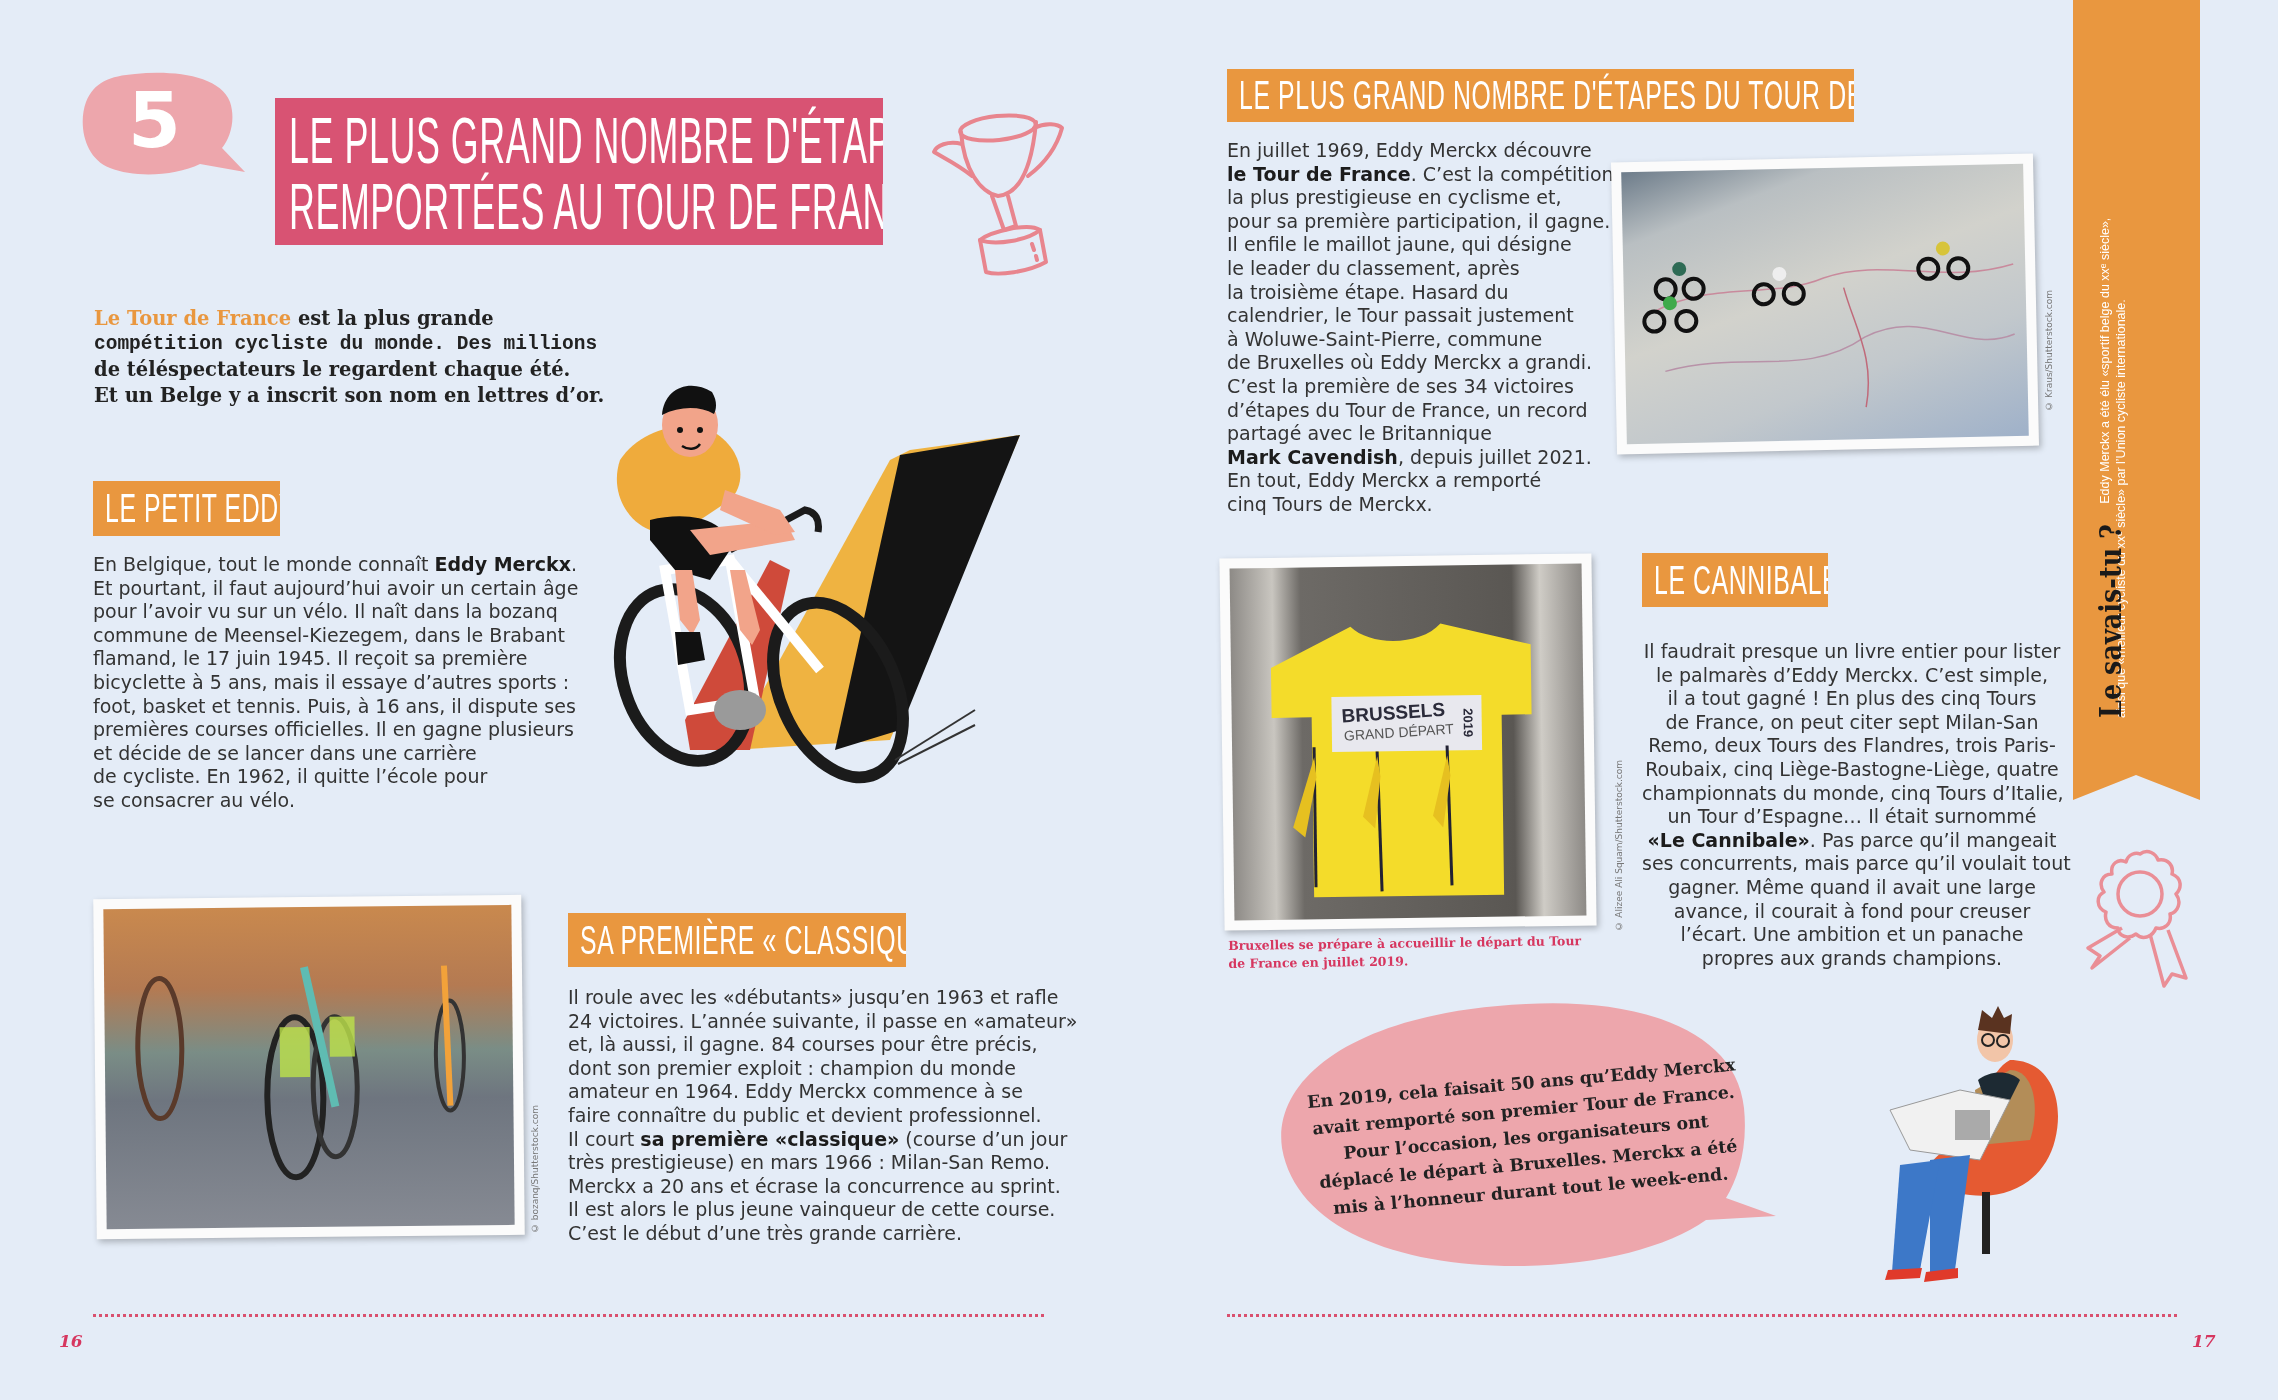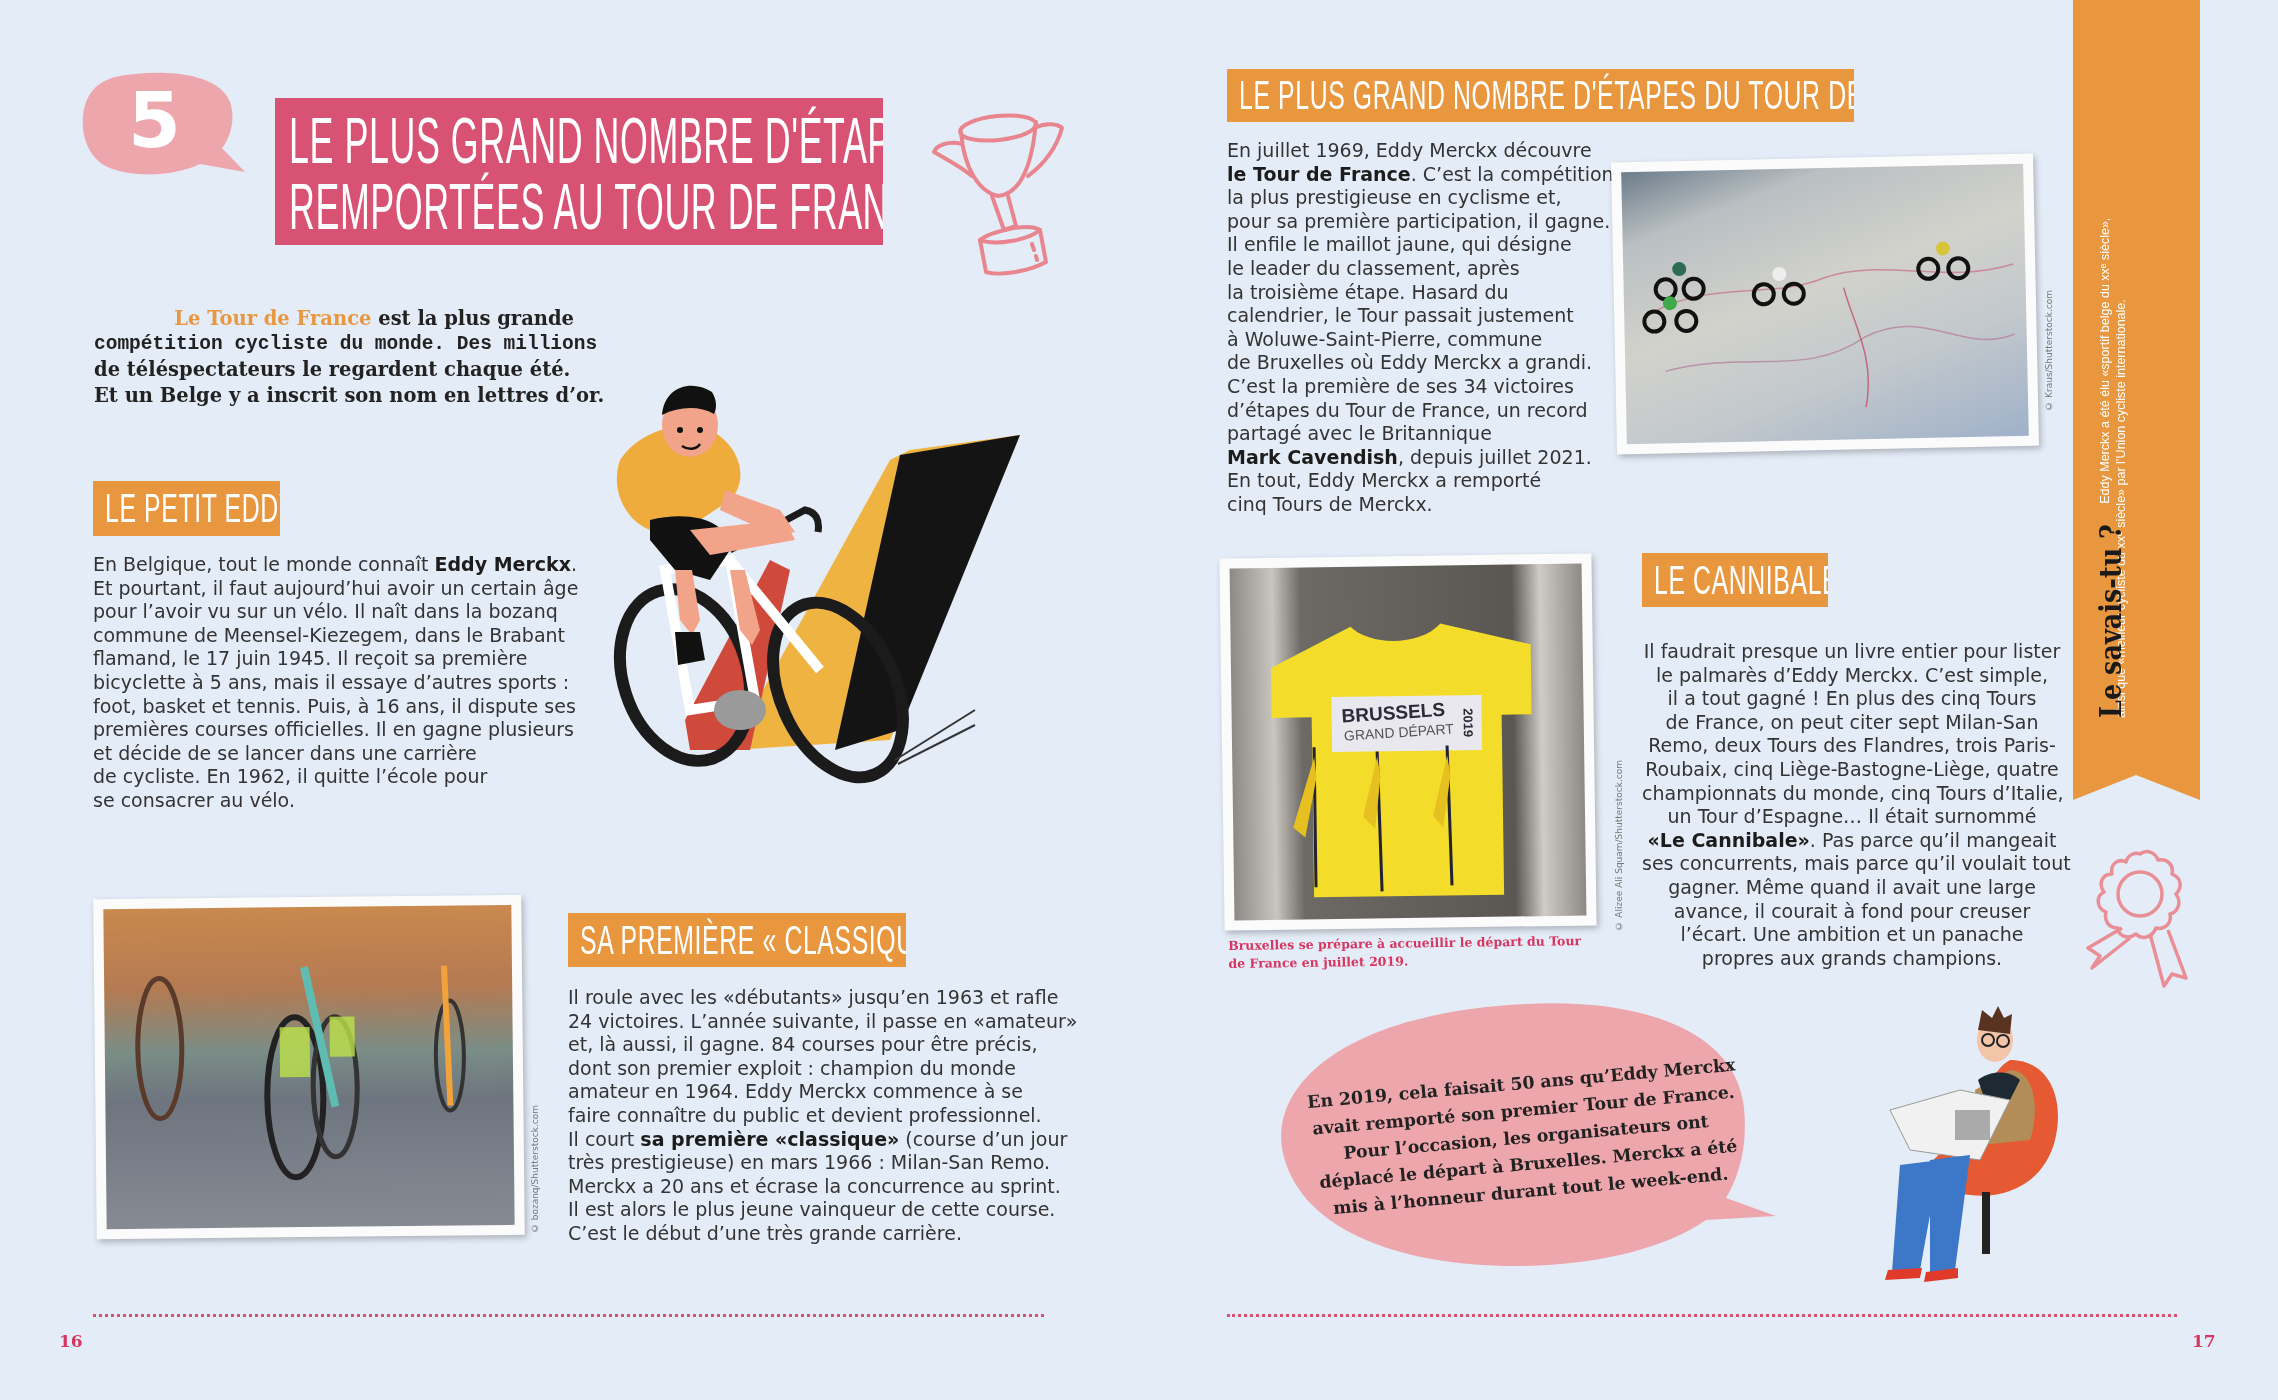"Le Tour de France est" div { text-align: right -> none }
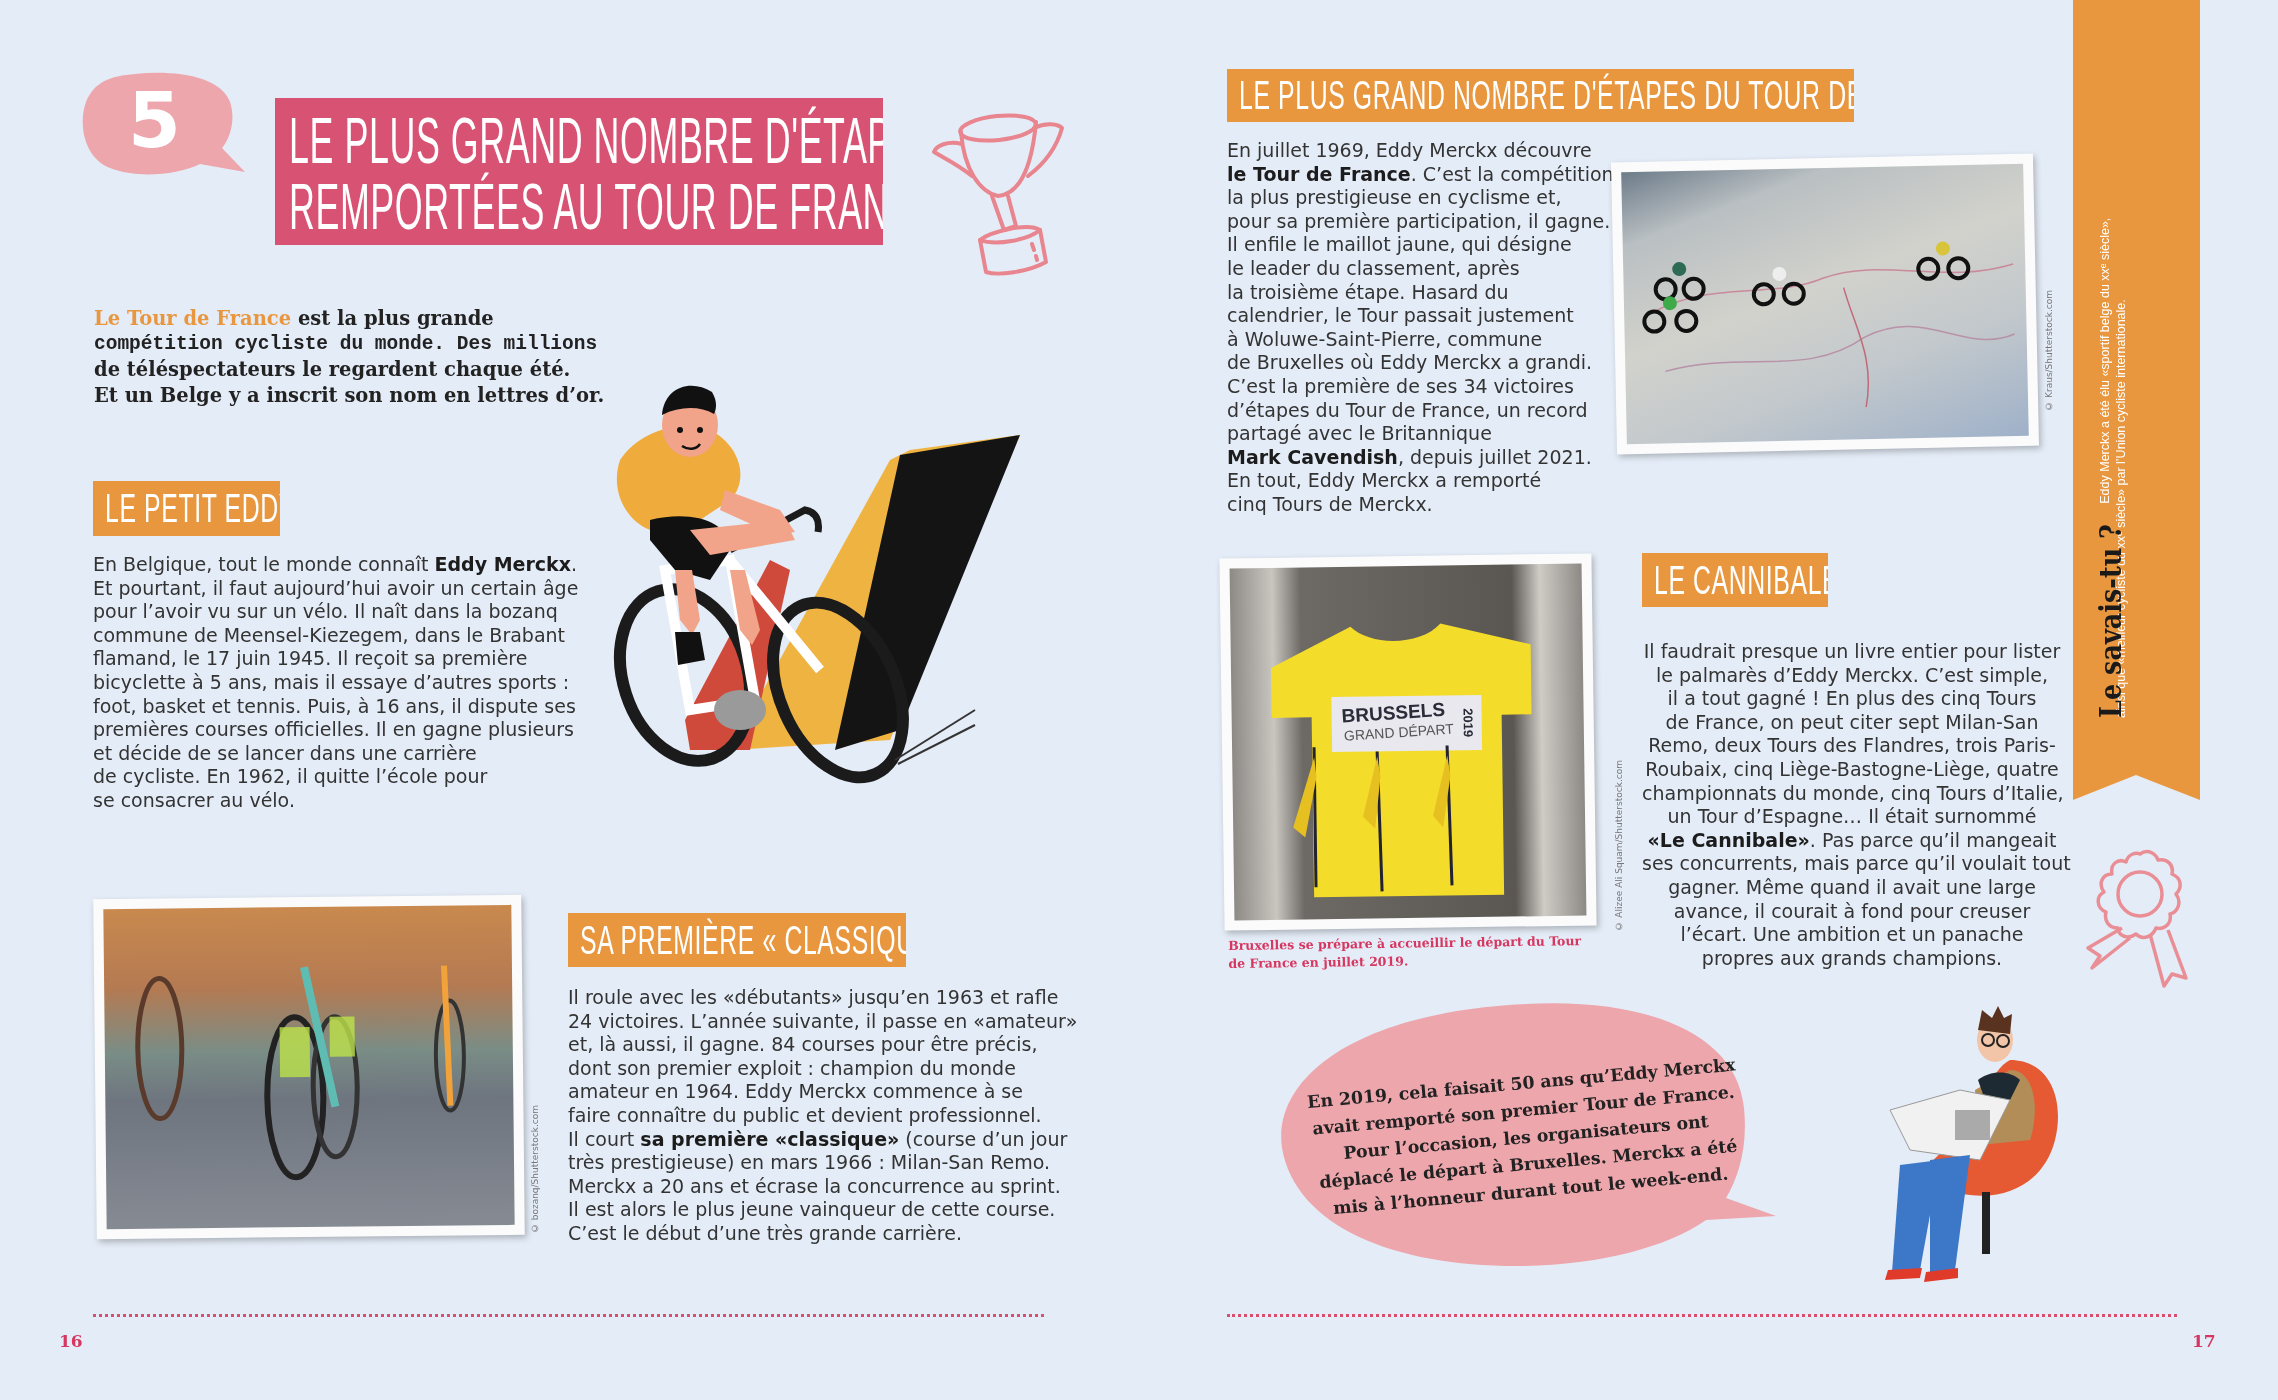"16" .pageno { font-style: none -> italic }
